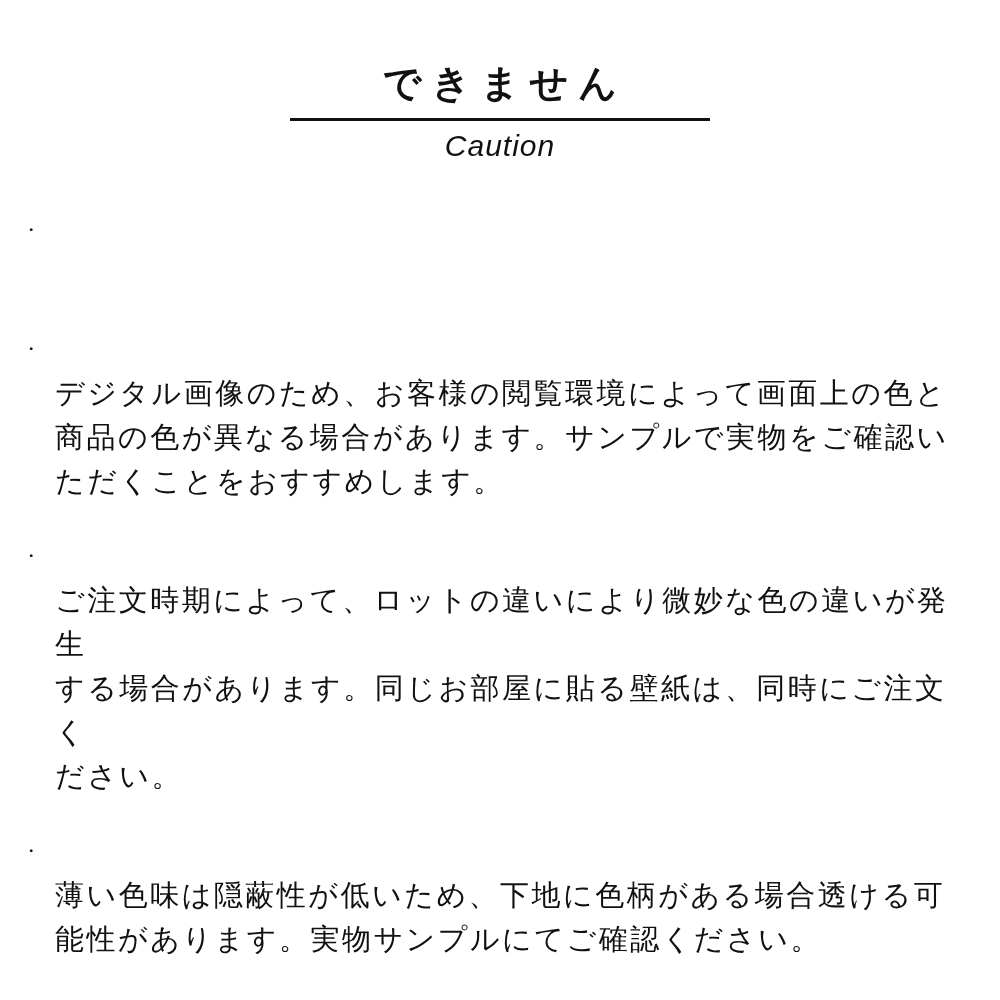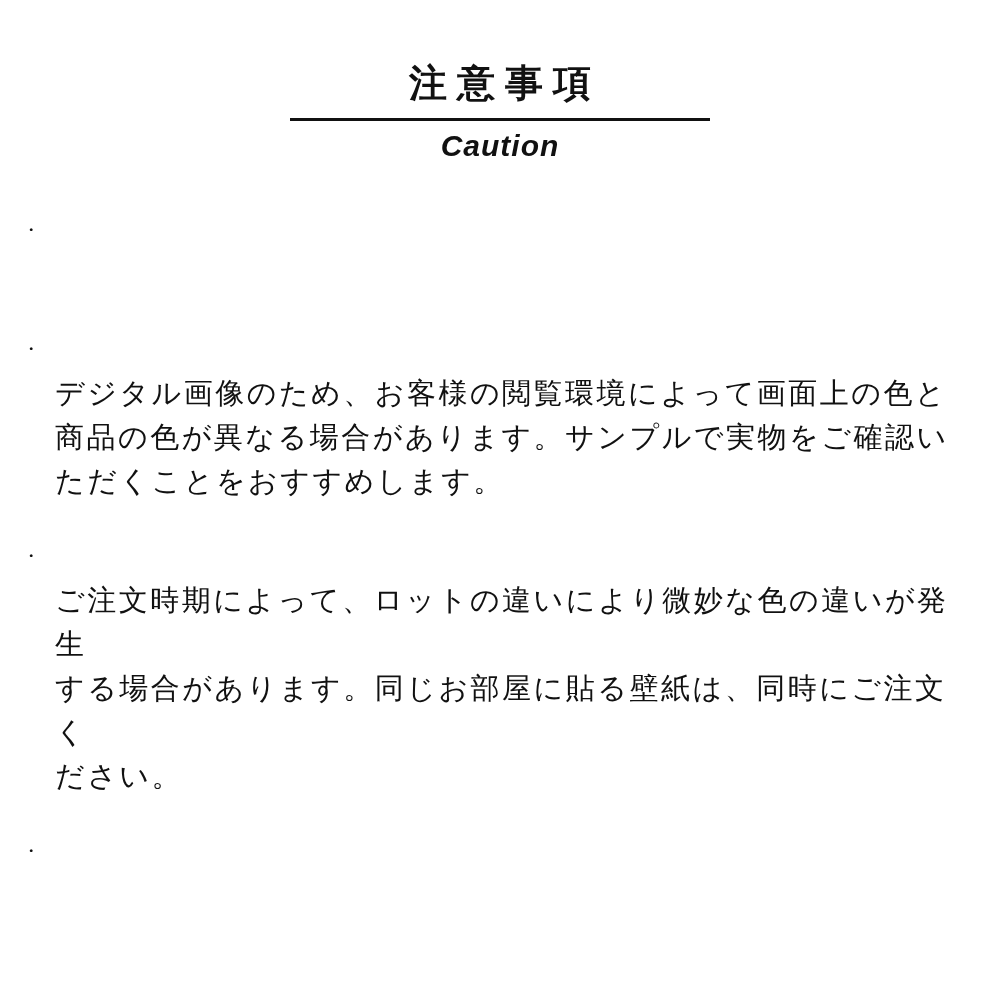"注意事項" h1.title-jp { text: 注意事項 -> できません }
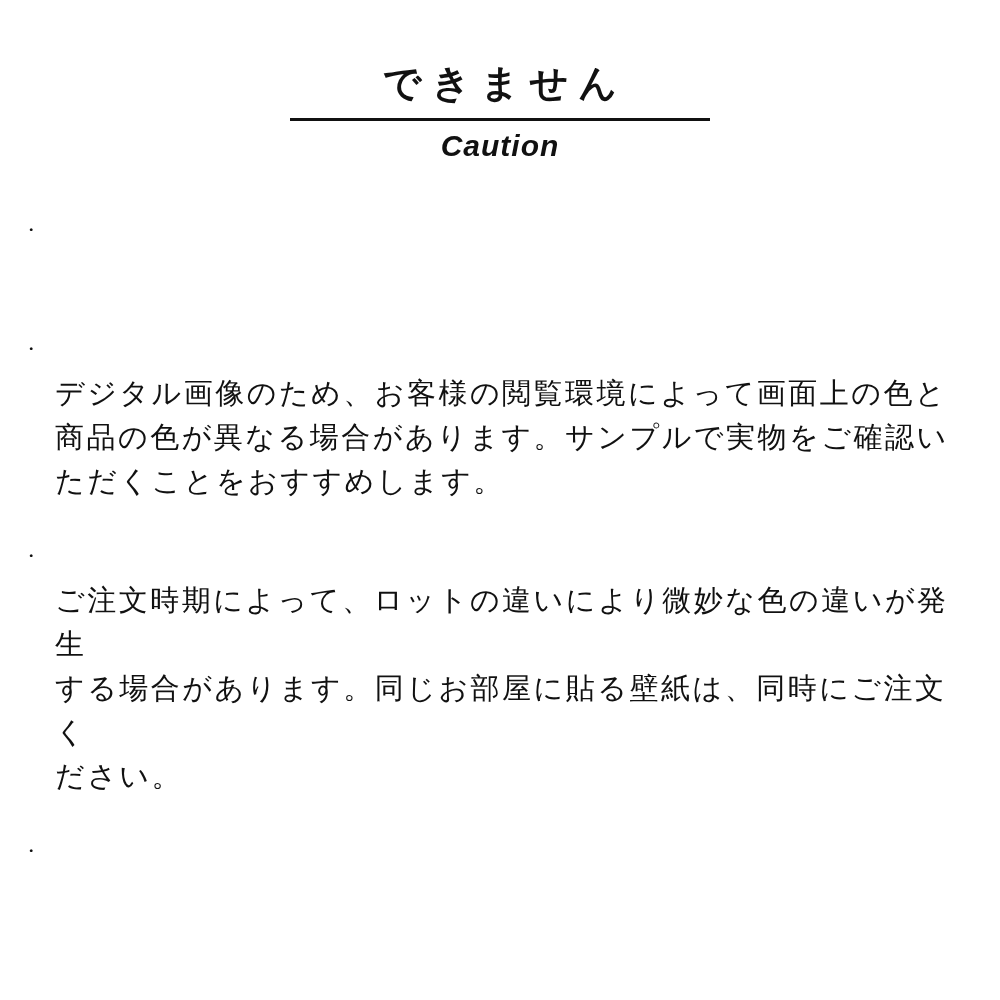"Caution" .title-en { font-weight: 700 -> 400 }
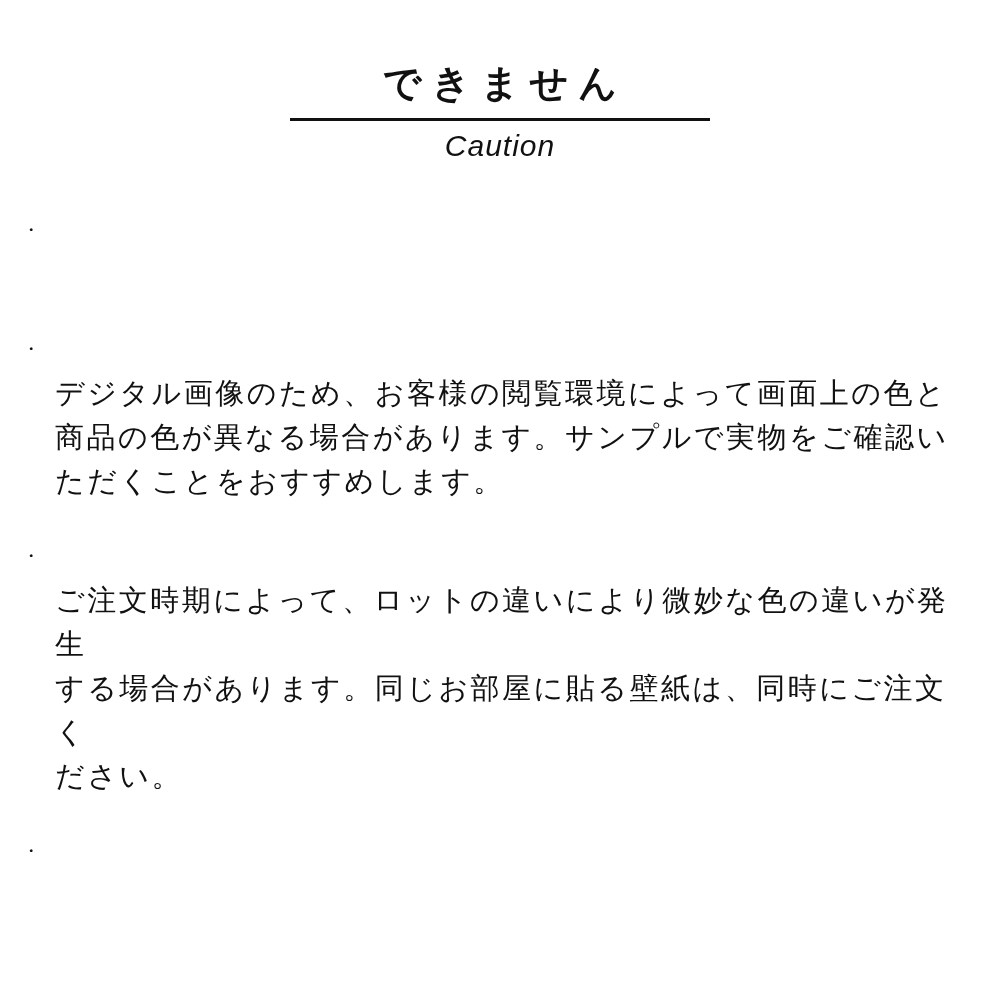"薄い色味は隠蔽性が低いため、下地に色柄がある場合透ける可" span { html: none -> <span>薄い色味は隠蔽性が低いため、下地に色柄がある場合透ける可 能性があります。実物サンプルにてご確認ください。</span> }
